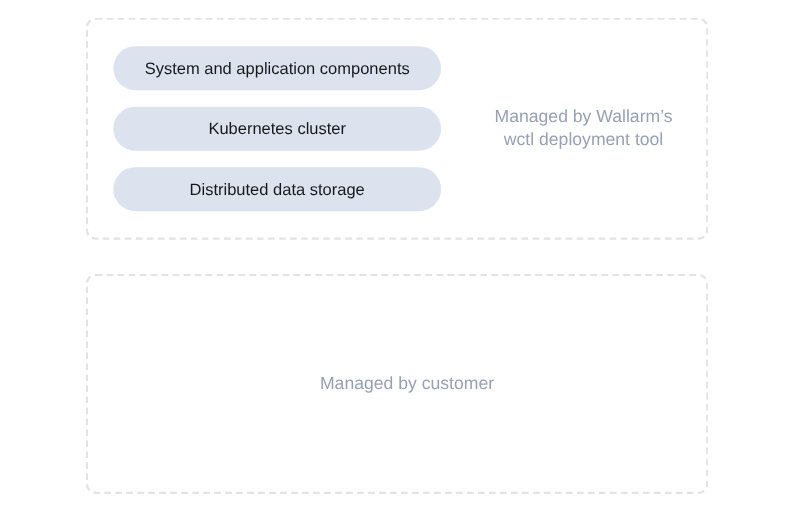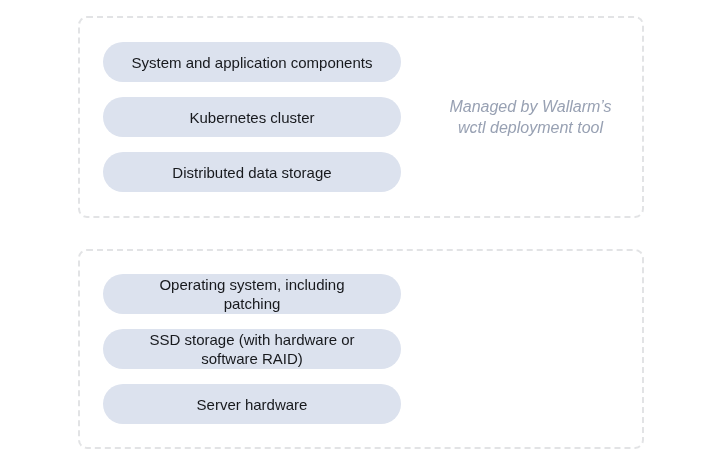"Managed by Wallarm’s" .label-col { font-style: italic -> none }
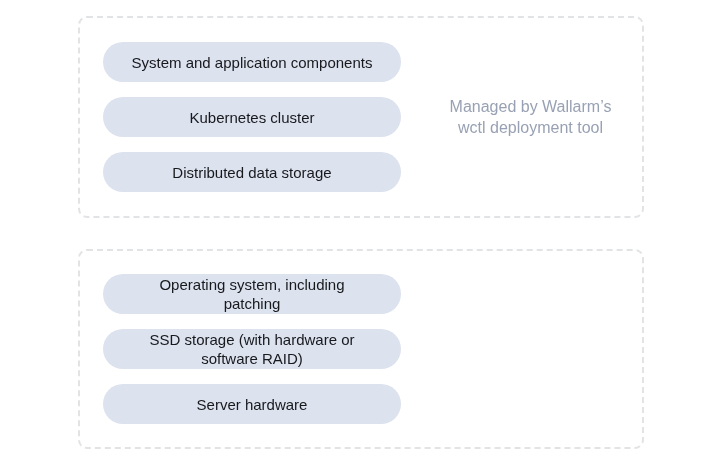"Operating system, including" div.pill-stack { html: <div> <div>Operating system, including patching</div> <div>SSD storage (with hardware or software RAID)</div> <div>Server hardware</div> </div> -> none }
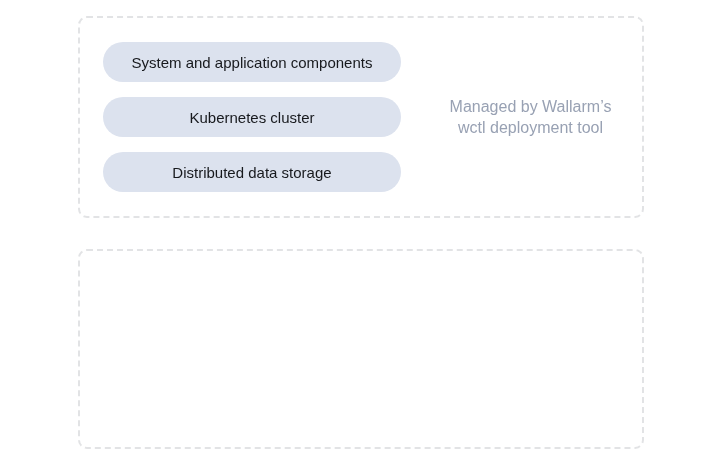"Managed by customer" div.label-col { html: none -> <div> <div>Managed by customer</div> </div> }
